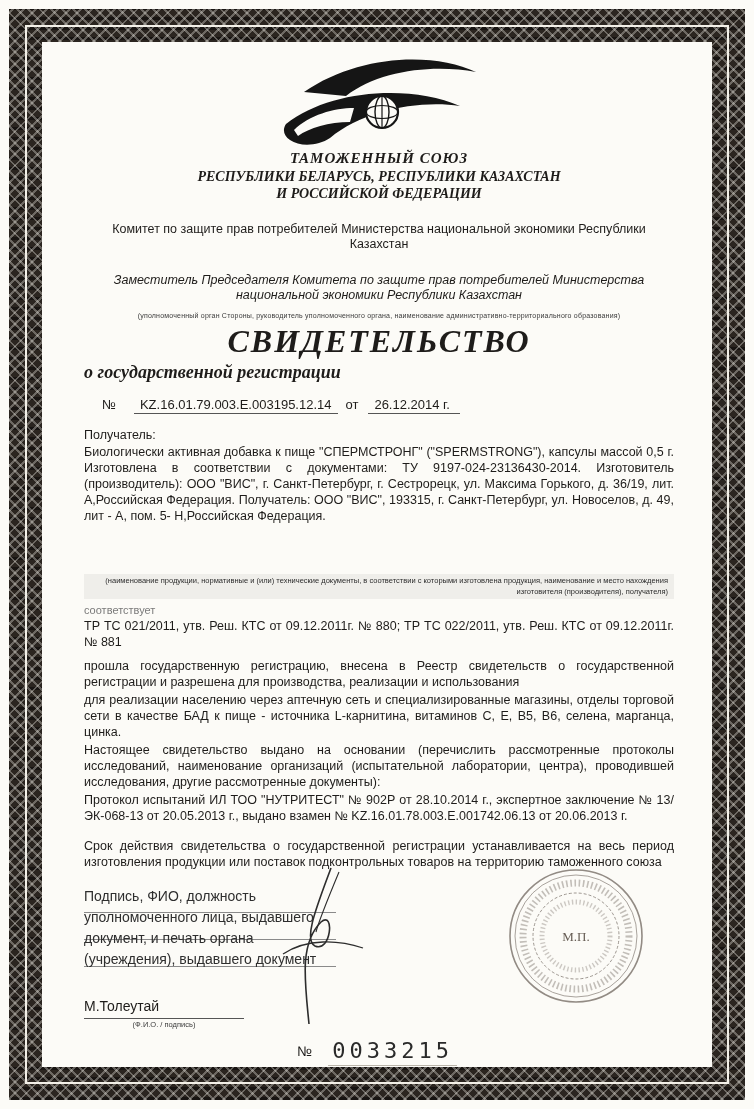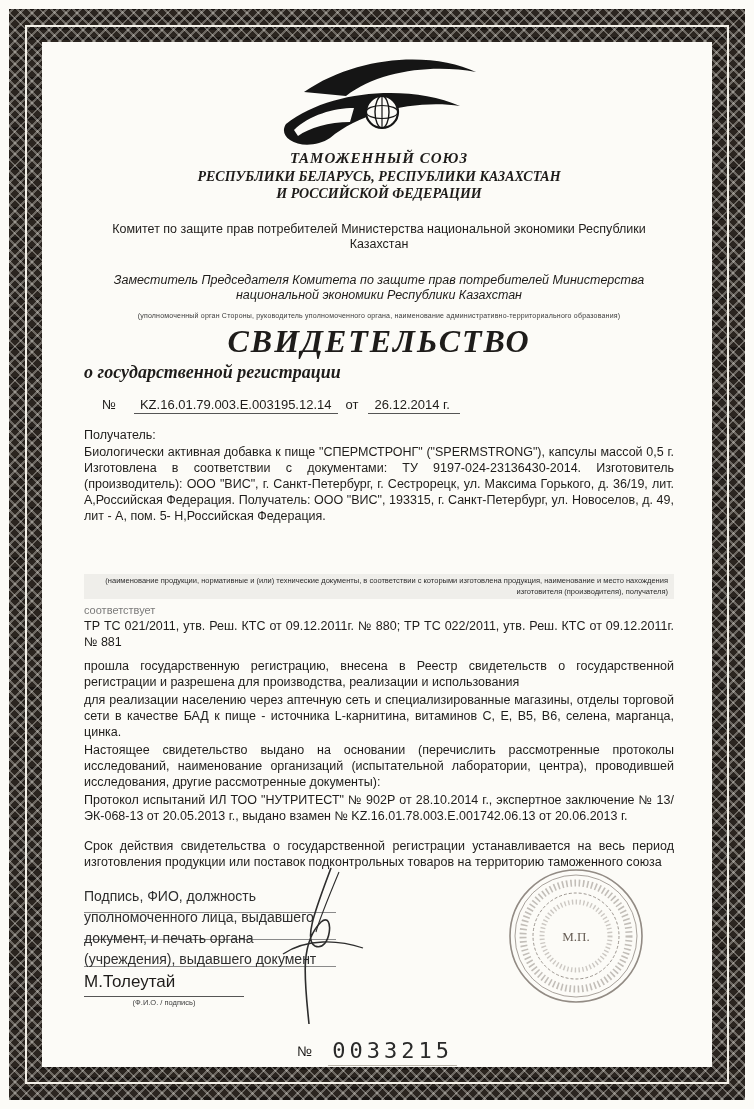"М.Толеутай" .sig-name { font-size: 17px -> 14px; margin-top: 2px -> 28px }
